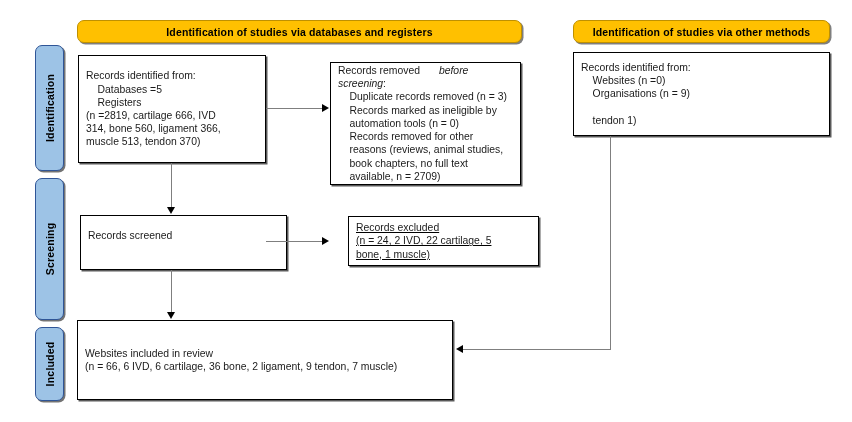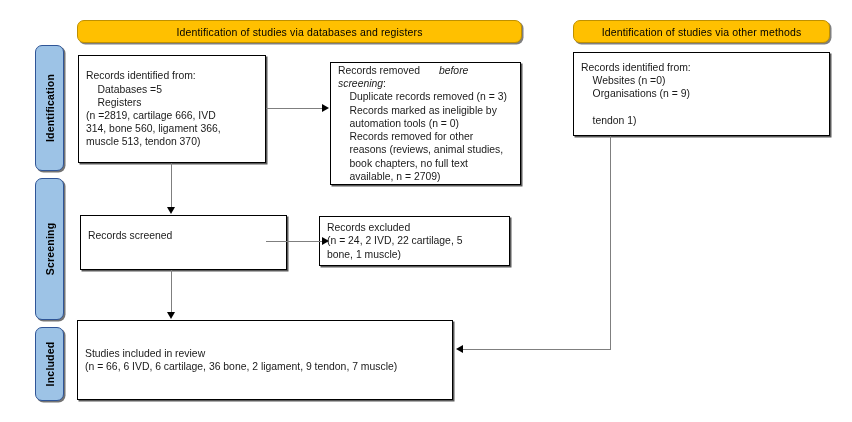"Identification of studies via databases" .section-header span { font-weight: normal -> bold }
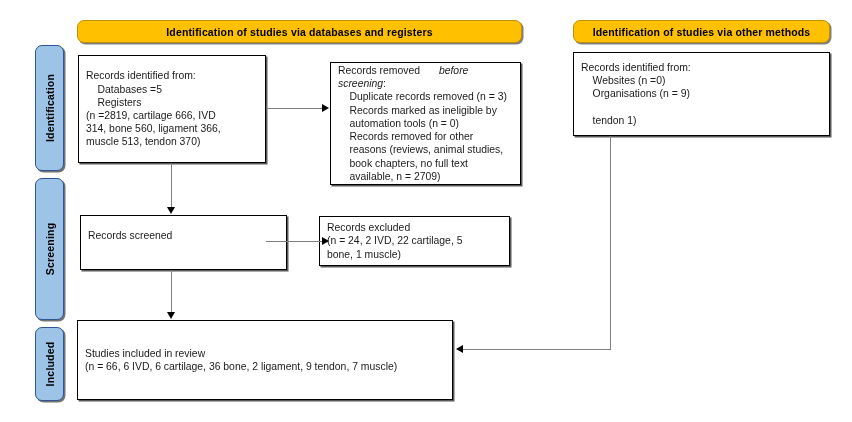"Records excluded" div.flow-box { left: 319px -> 348px; text-decoration: none -> underline }
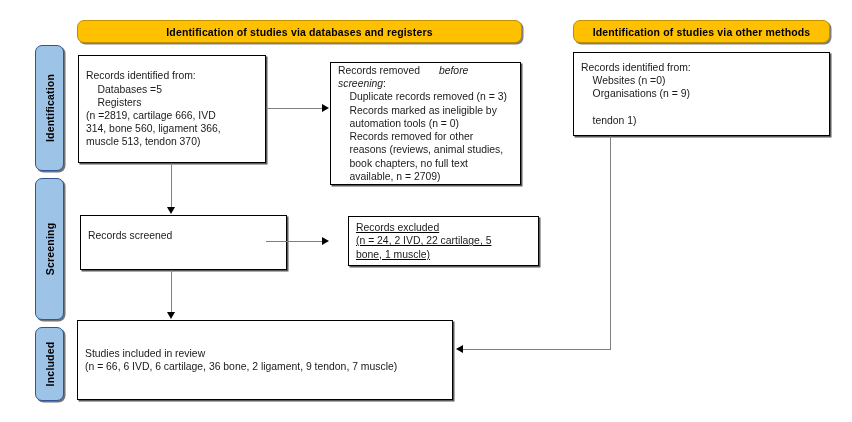"Studies included in review" span { text: Studies -> Websites }
